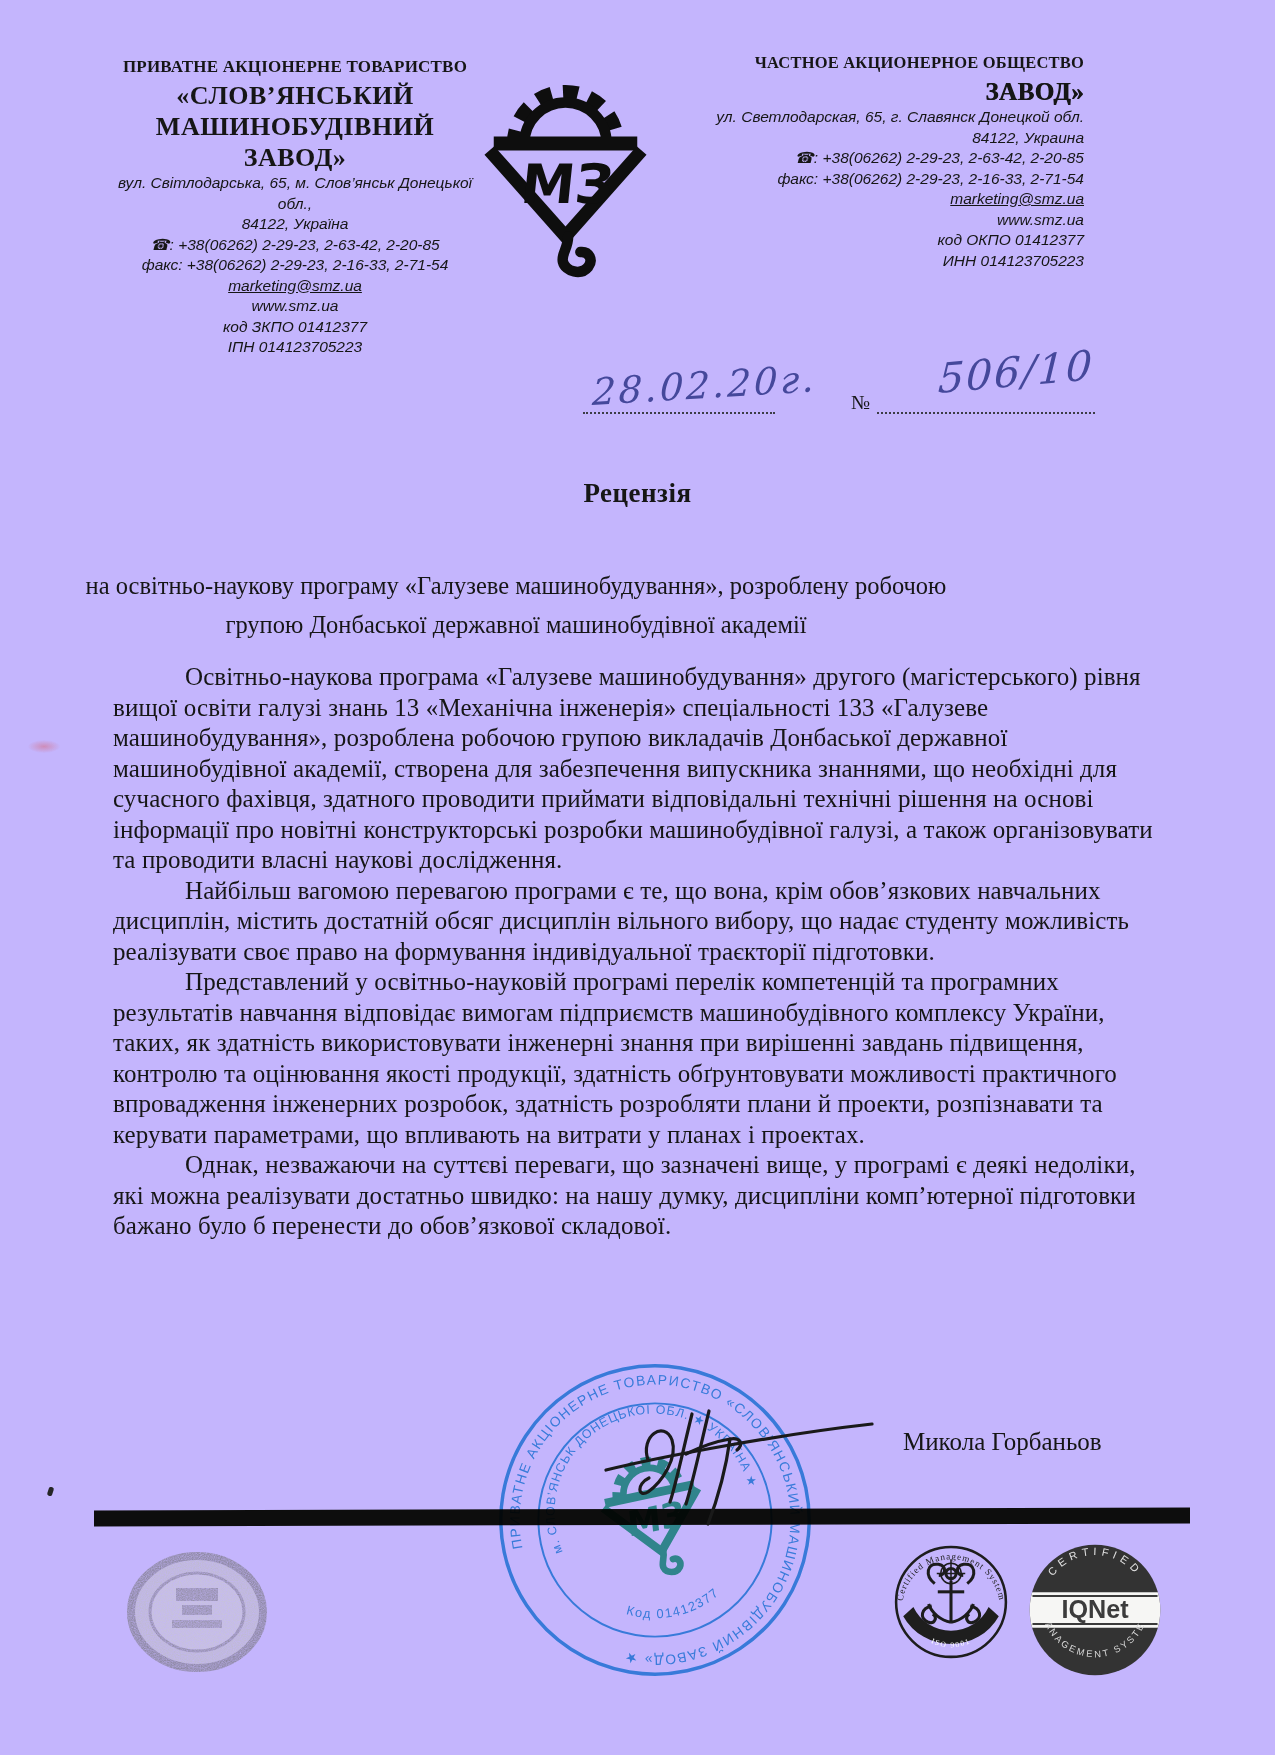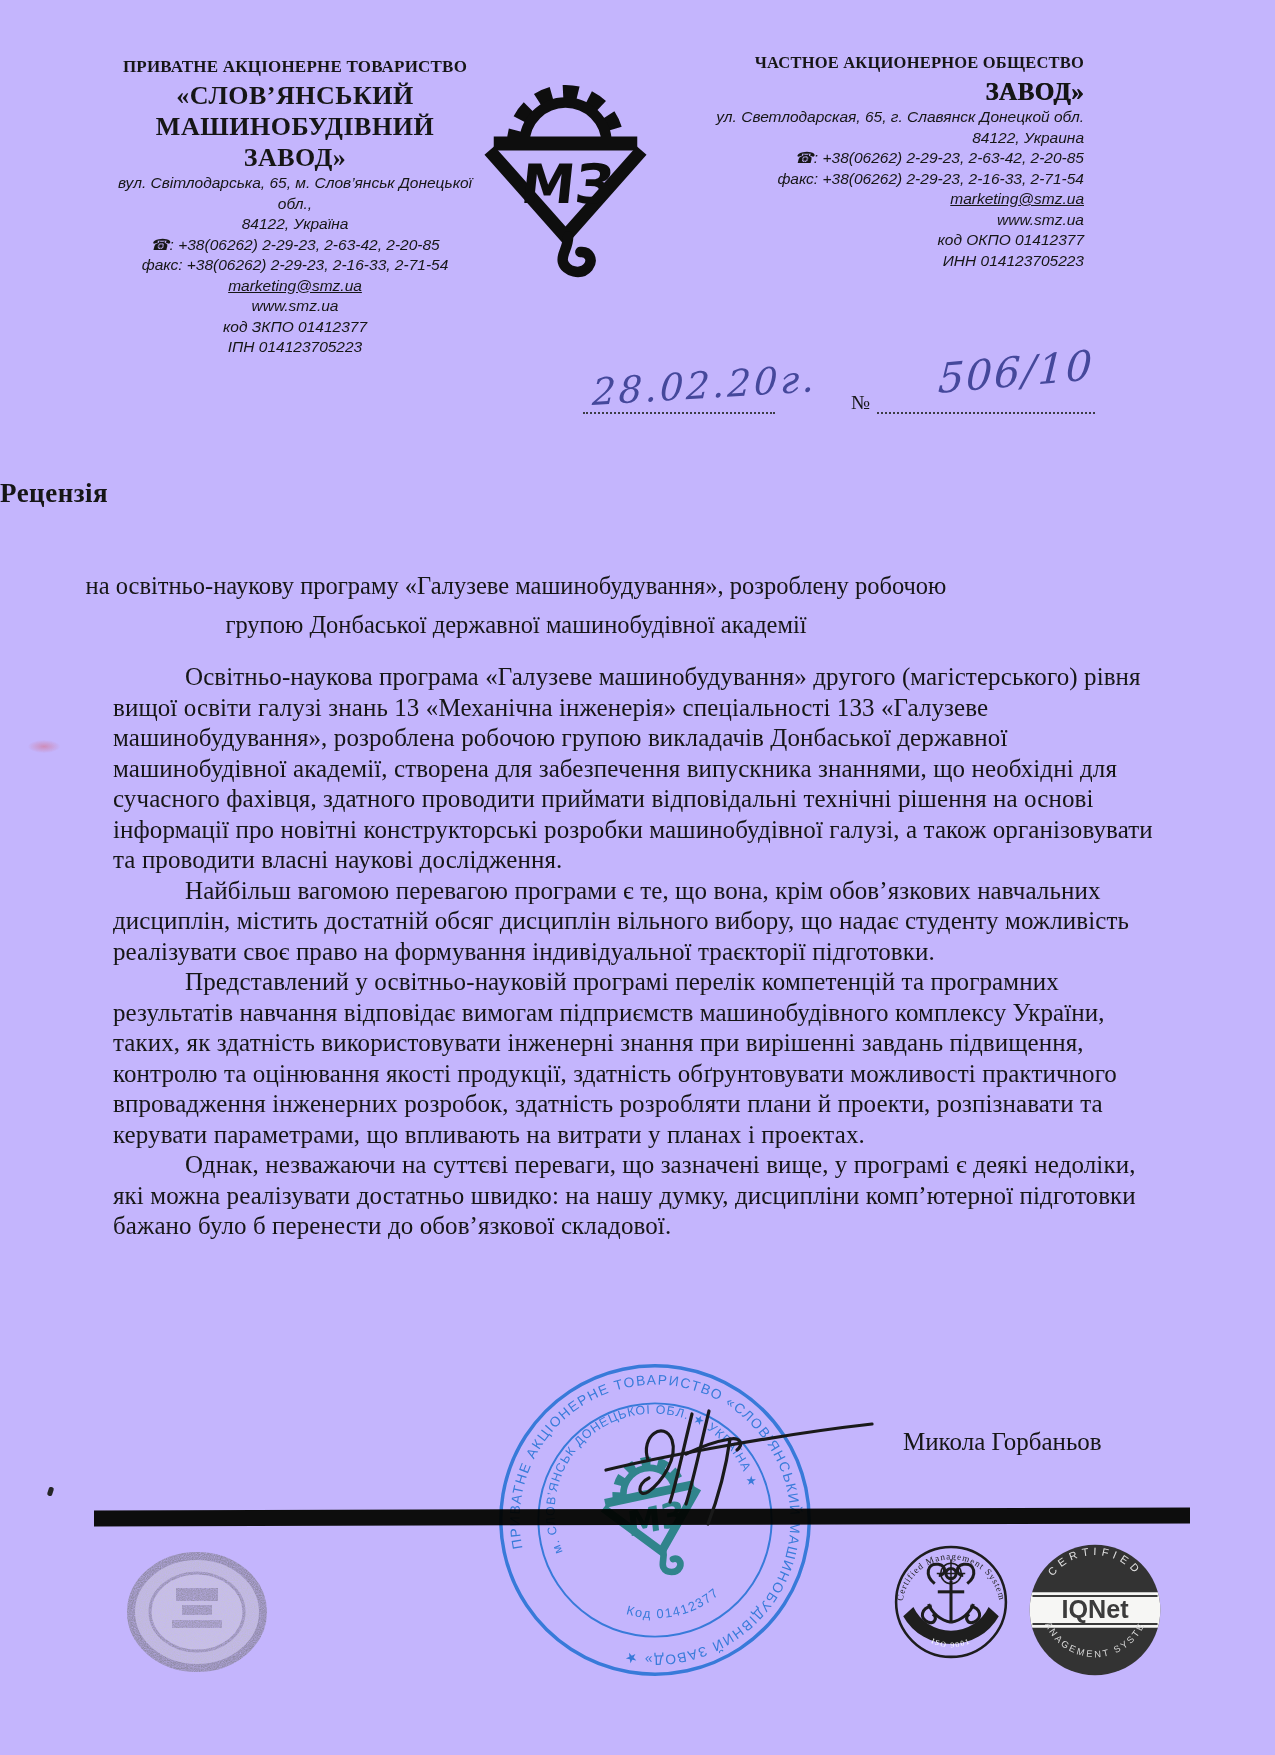"Рецензія" .title { text-align: none -> center }
